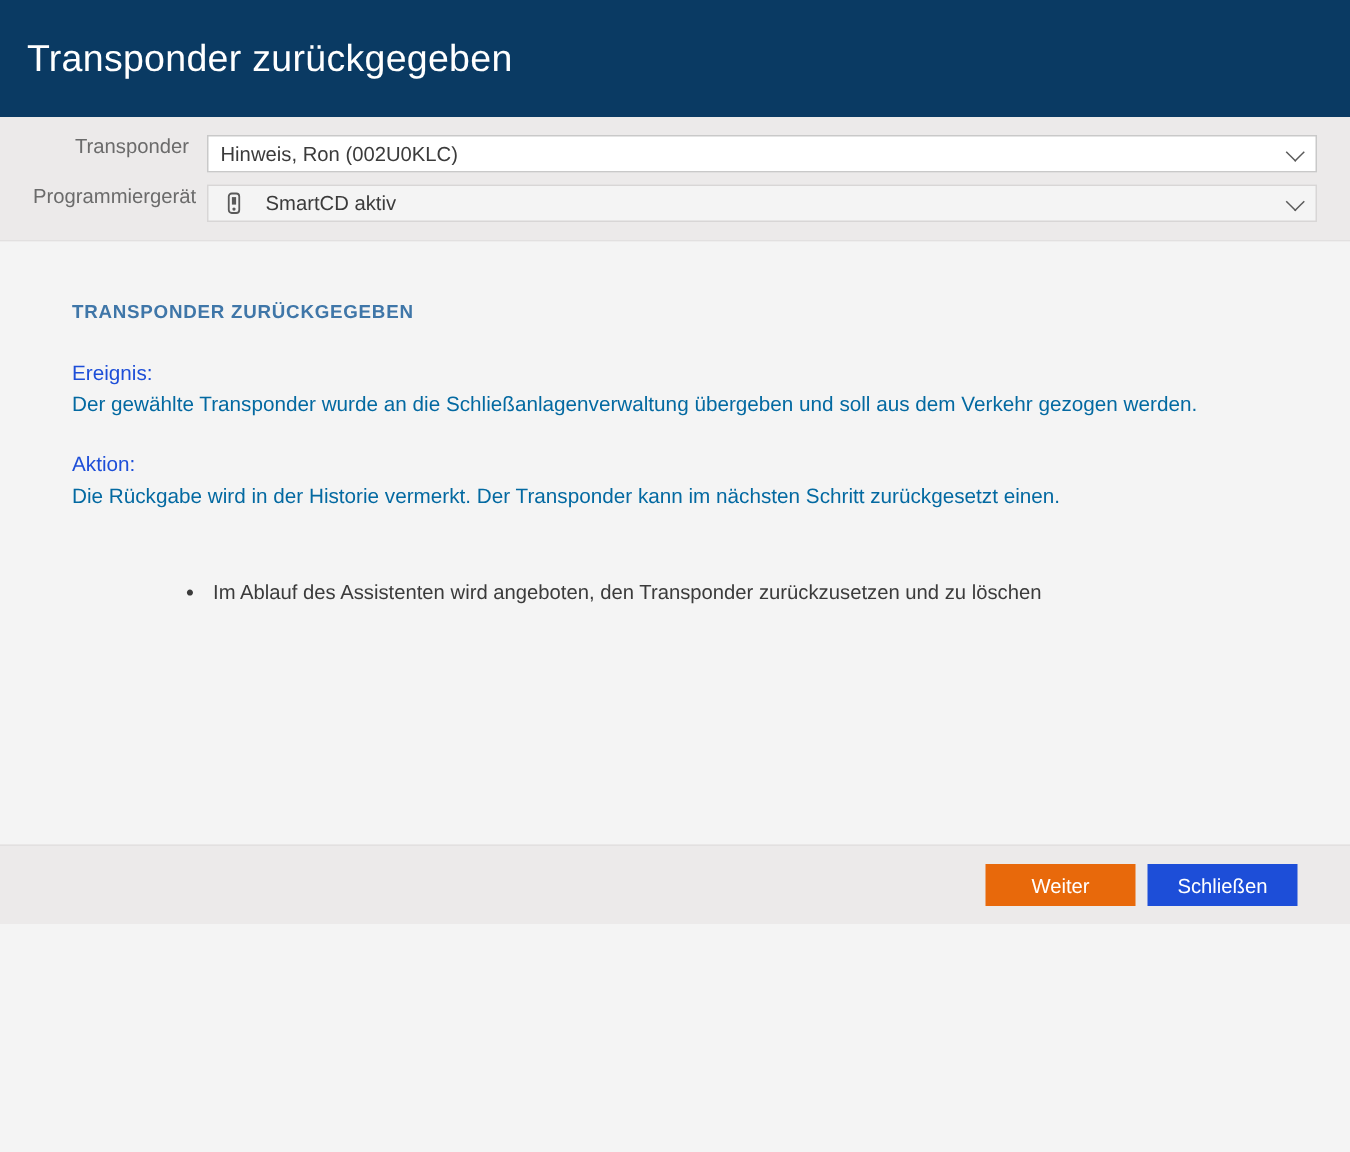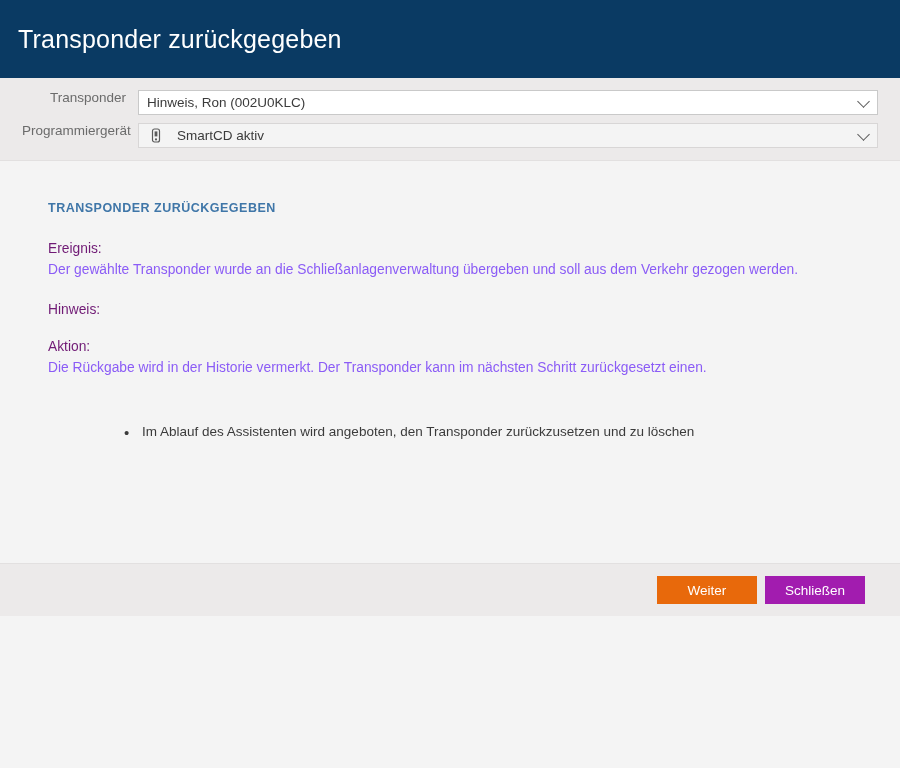"Ereignis:" .para-label { color: #701a75 -> #1d4ed8 }
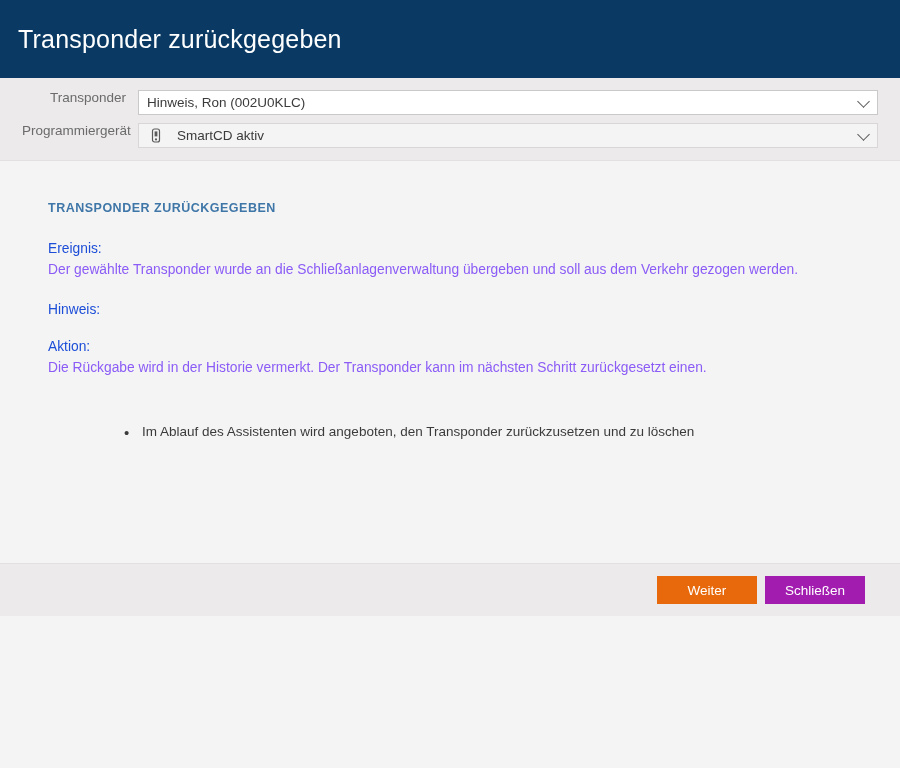"Der gewählte Transponder wurde an" .para-text { color: #8b5cf6 -> #0369a1 }
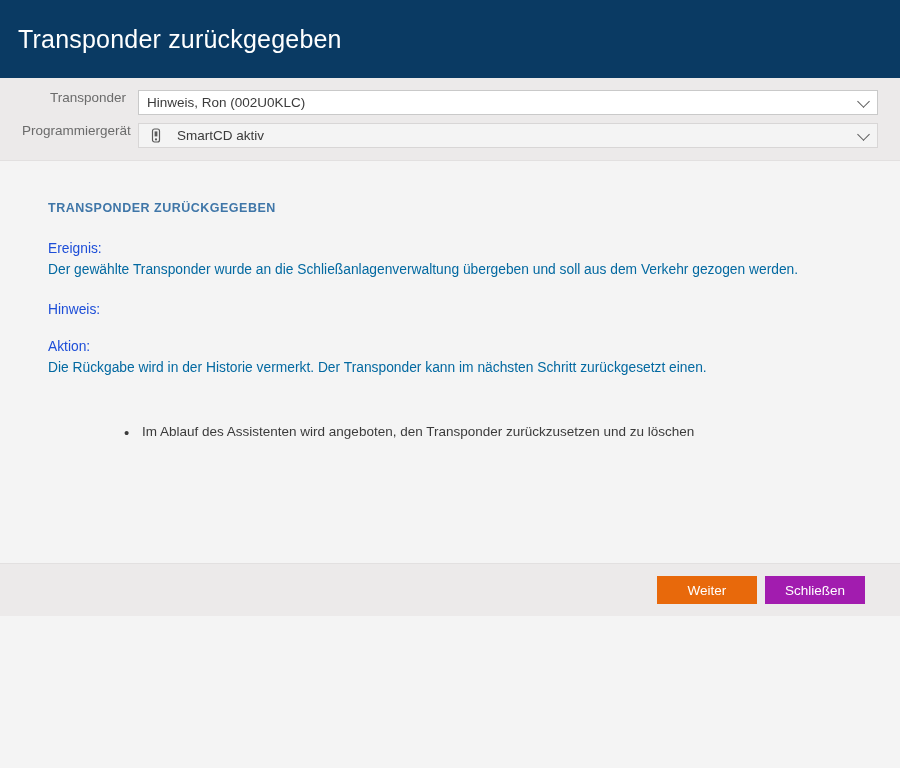"Hinweis:" div.para-label { html: <div>Hinweis:</div> -> none }
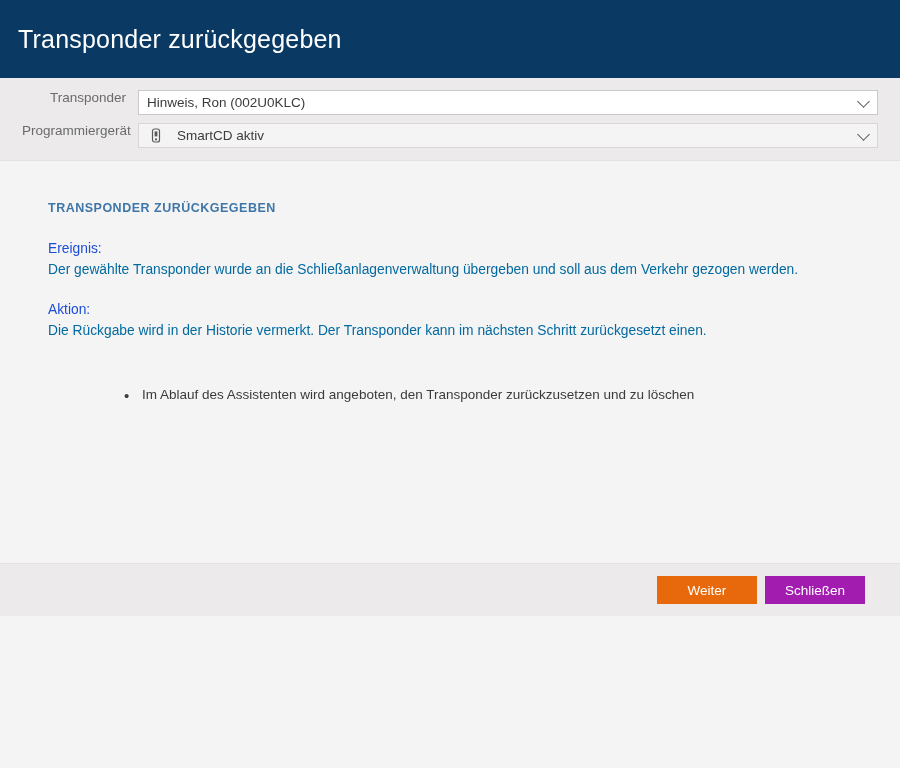"Schließen" .btn-secondary { background: #a21caf -> #1d4ed8 }
